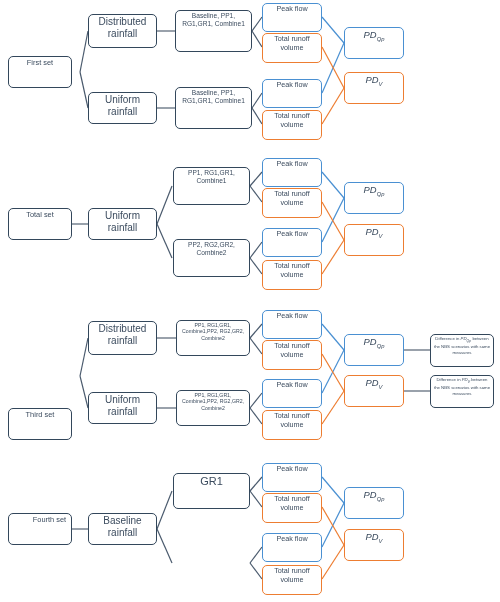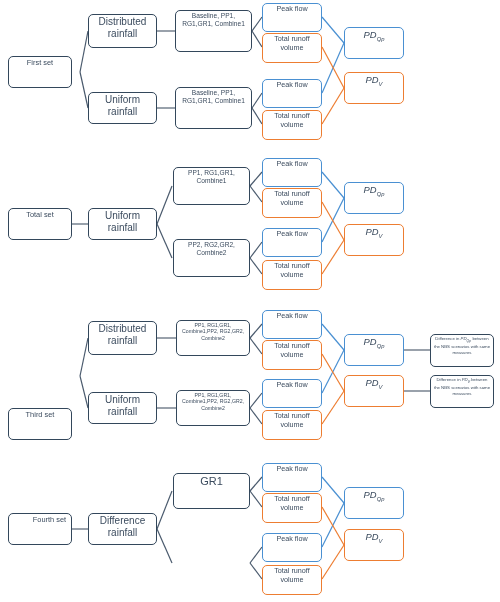"Difference rainfall" span.txt { text: Difference -> Baseline }
